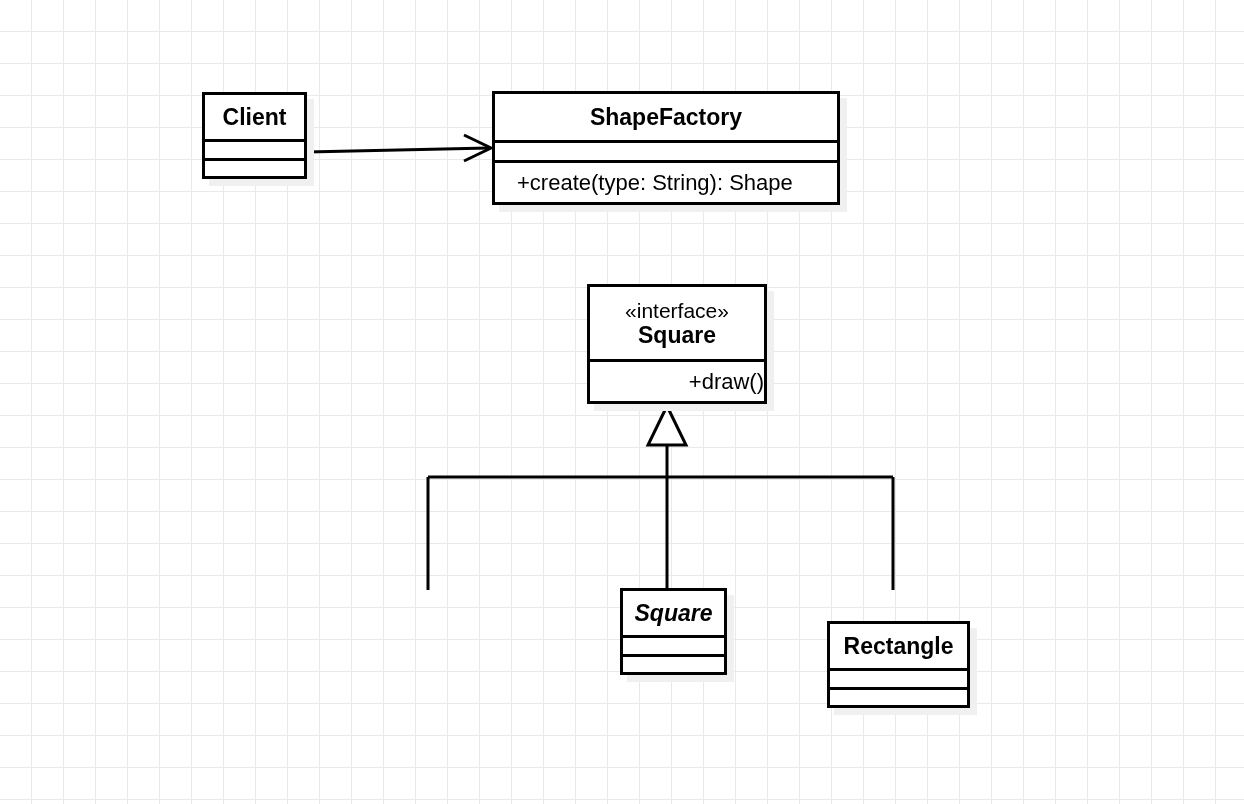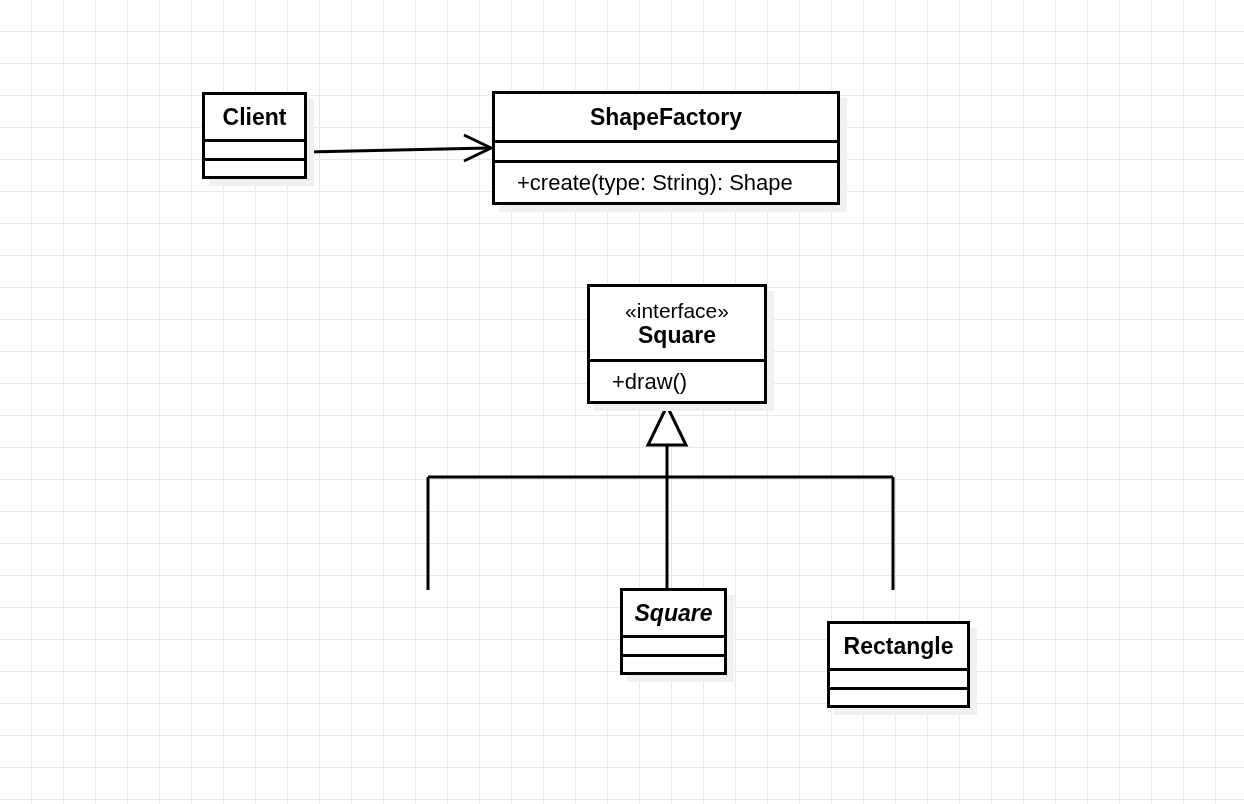"+draw()" div.compartment { justify-content: none -> flex-end }
